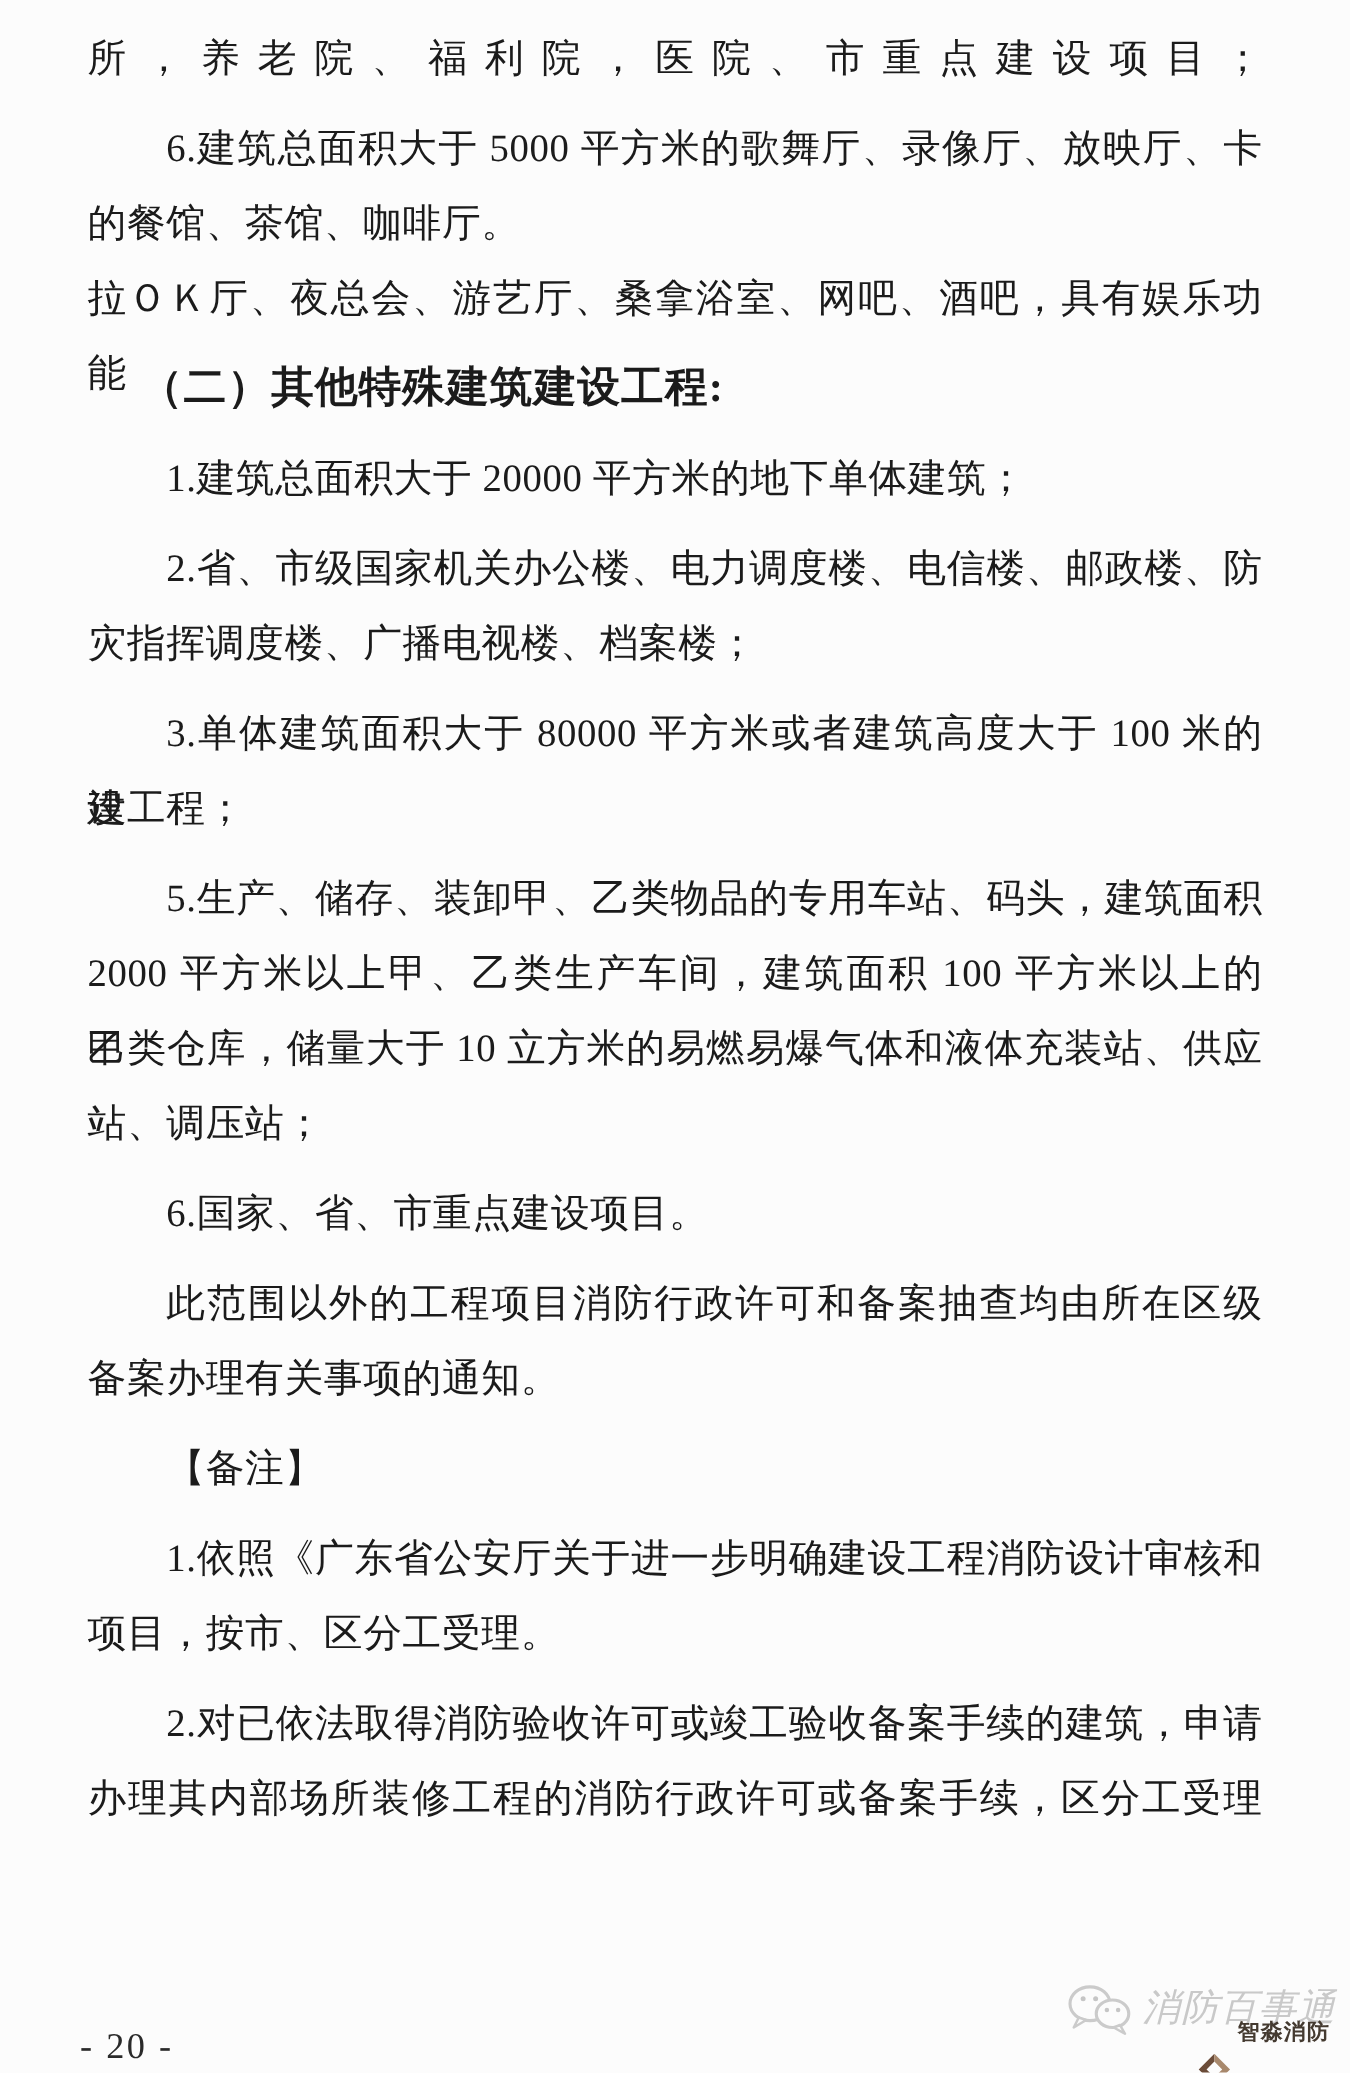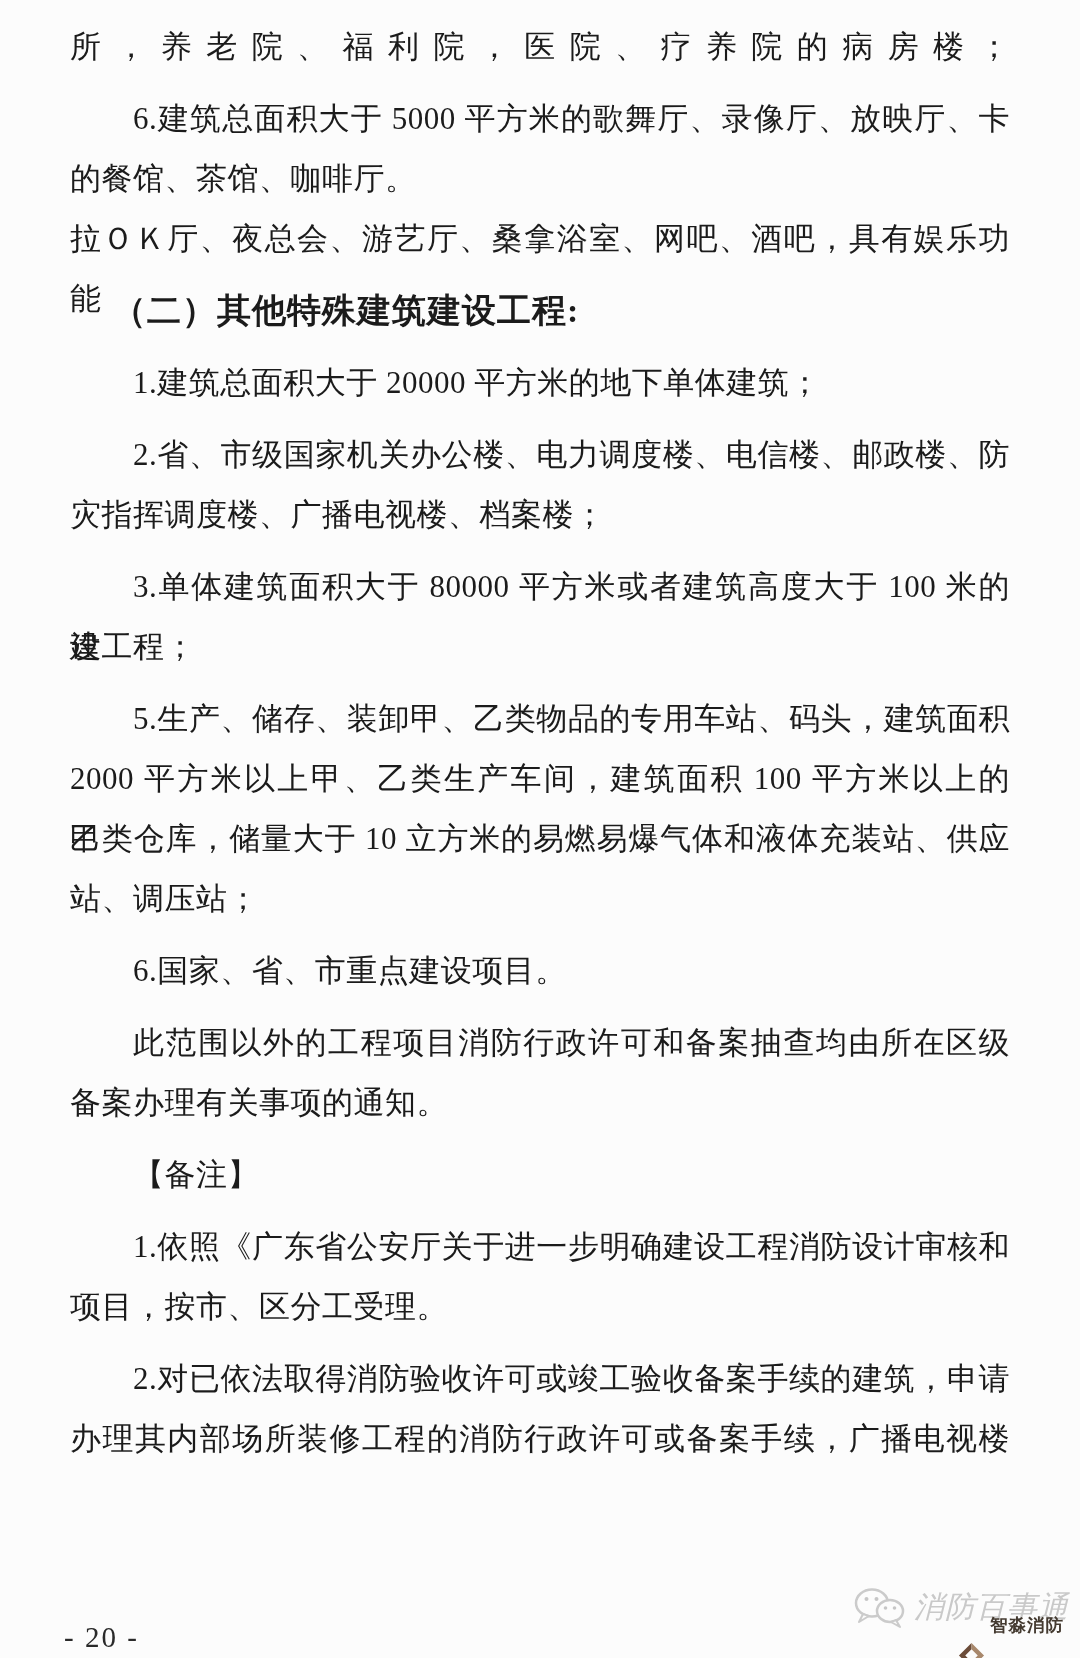"所，养老院、福利院，医院、疗养院的病房楼；" div.line { text: 疗养院的病房楼 -> 市重点建设项目 }
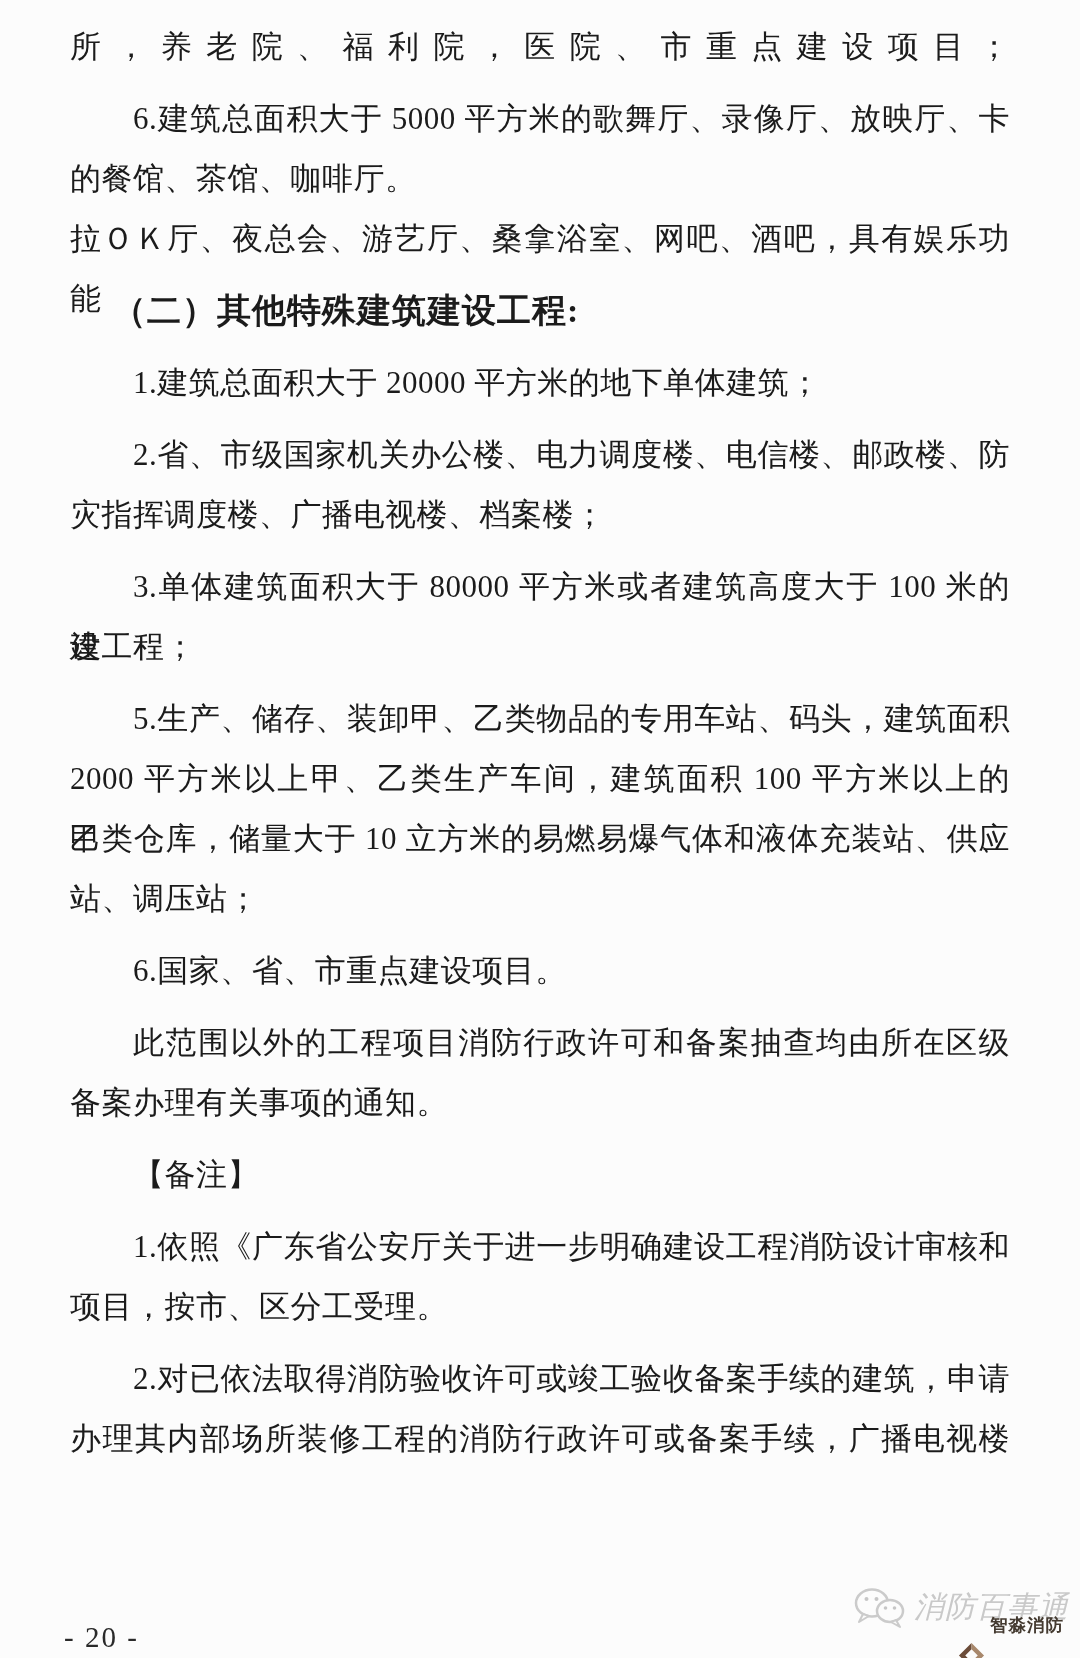"办理其内部场所装修工程的消防行政许可或备案手续，广播电视楼" div.line { text: 广播电视楼 -> 区分工受理 }
